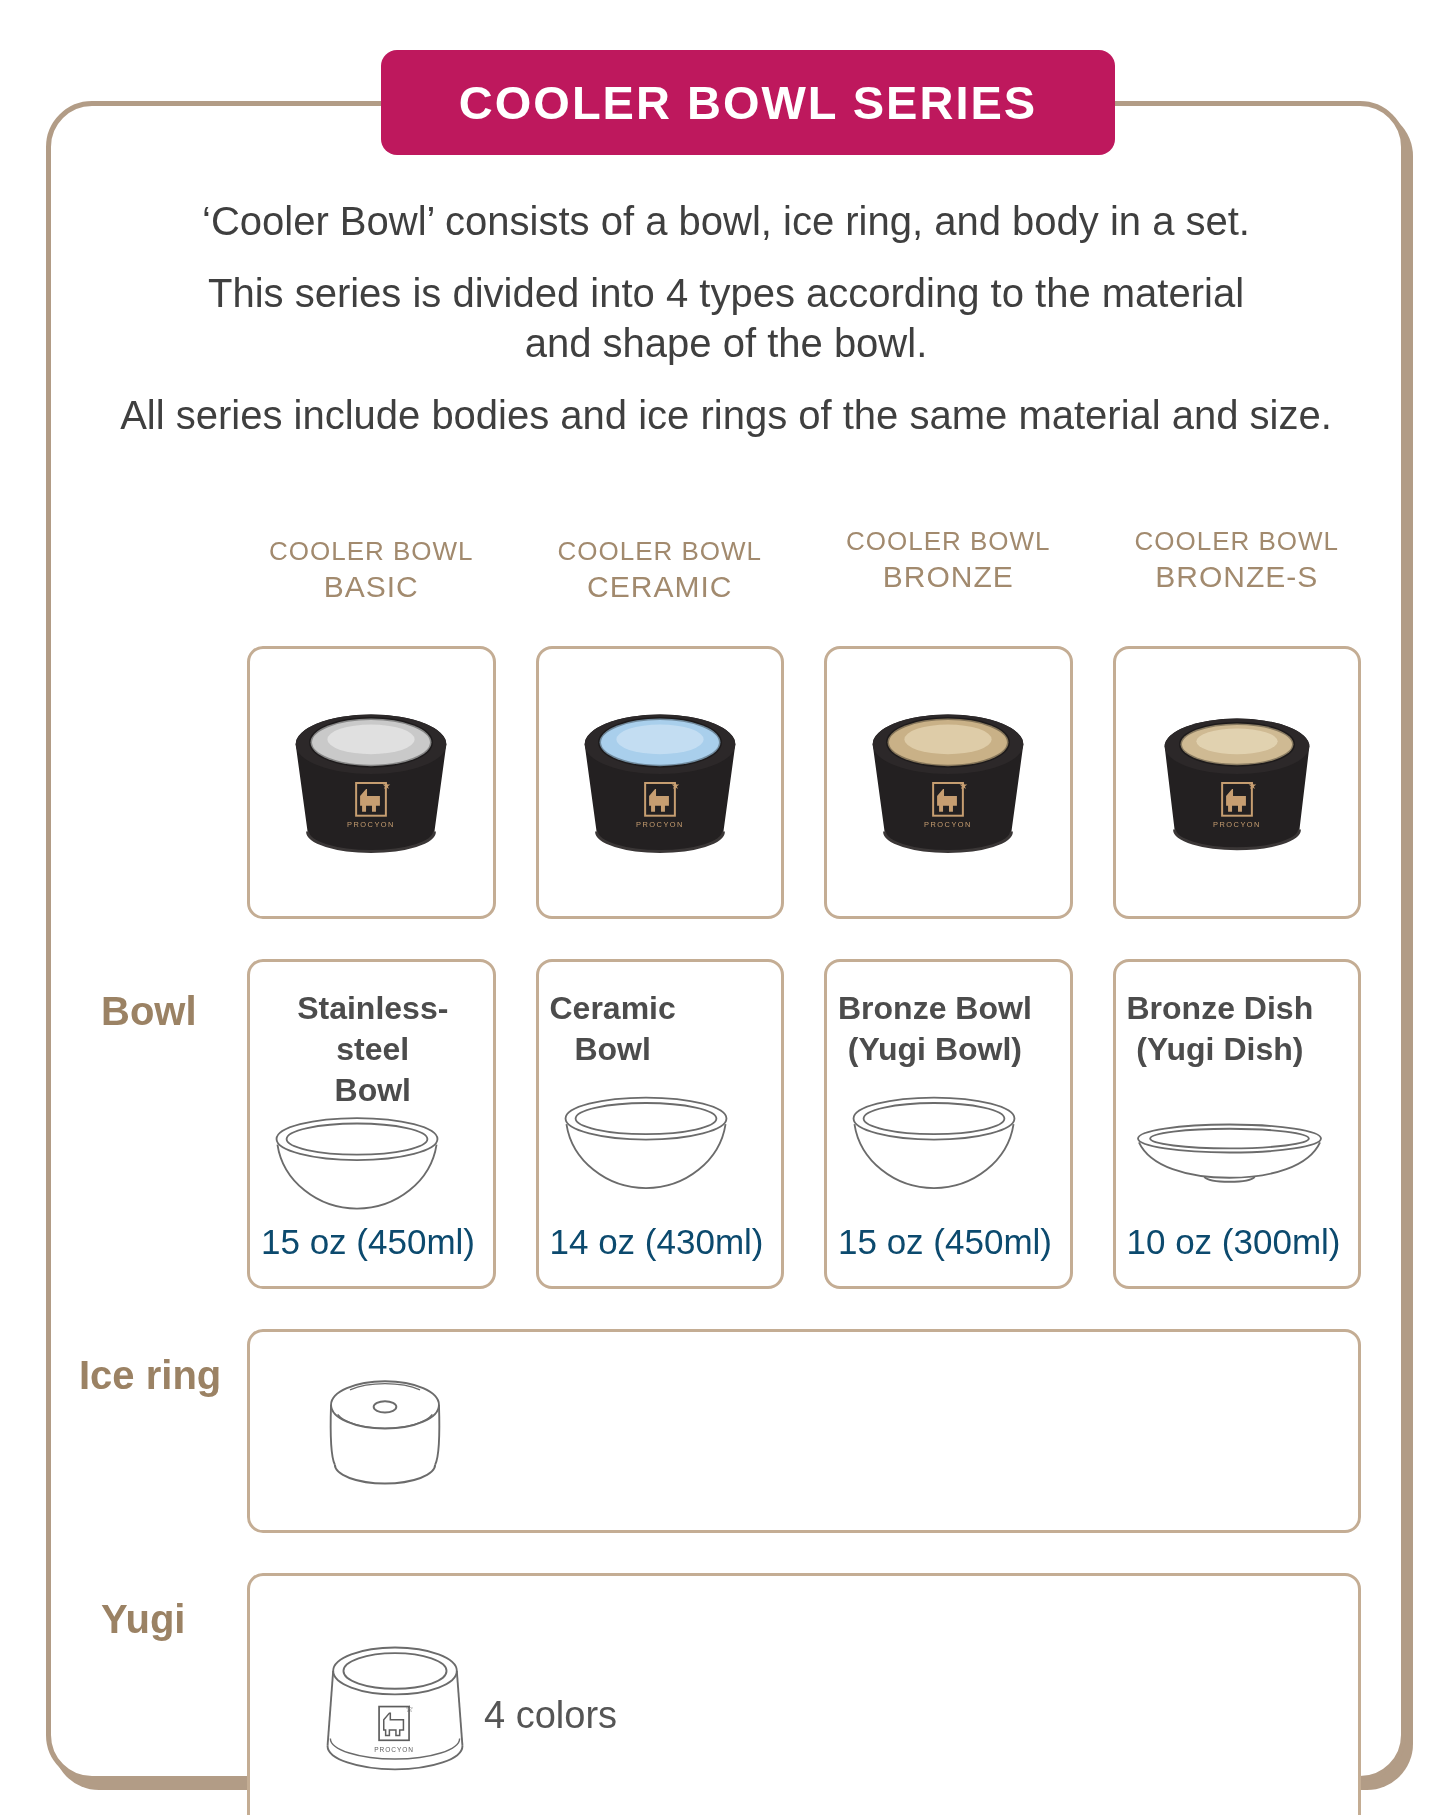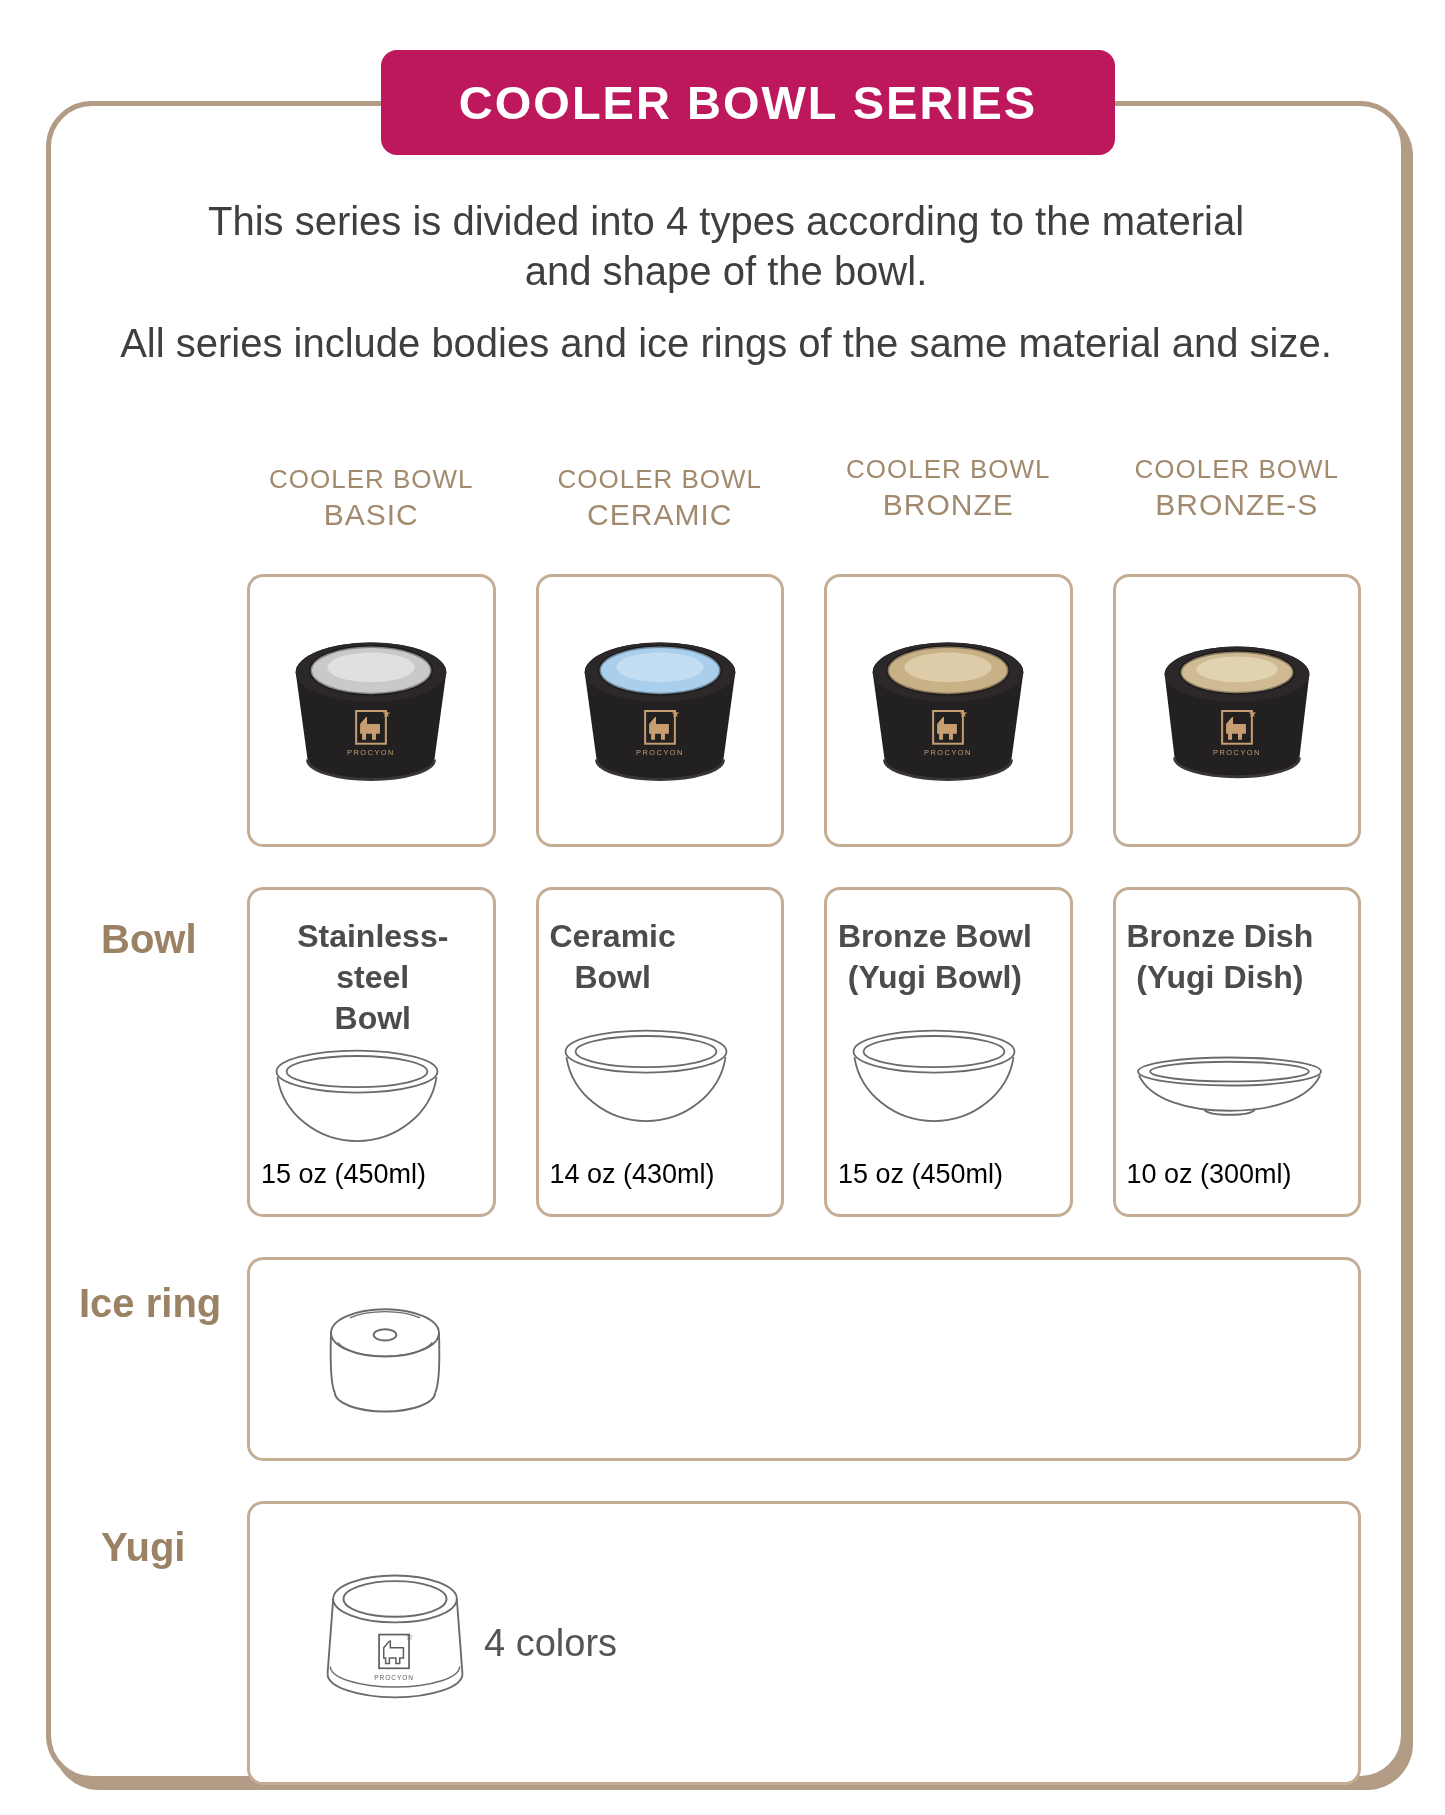"‘Cooler Bowl’ consists of a" div.para { html: none -> <div>‘Cooler Bowl’ consists of a bowl, ice ring, and body in a set.</div> }
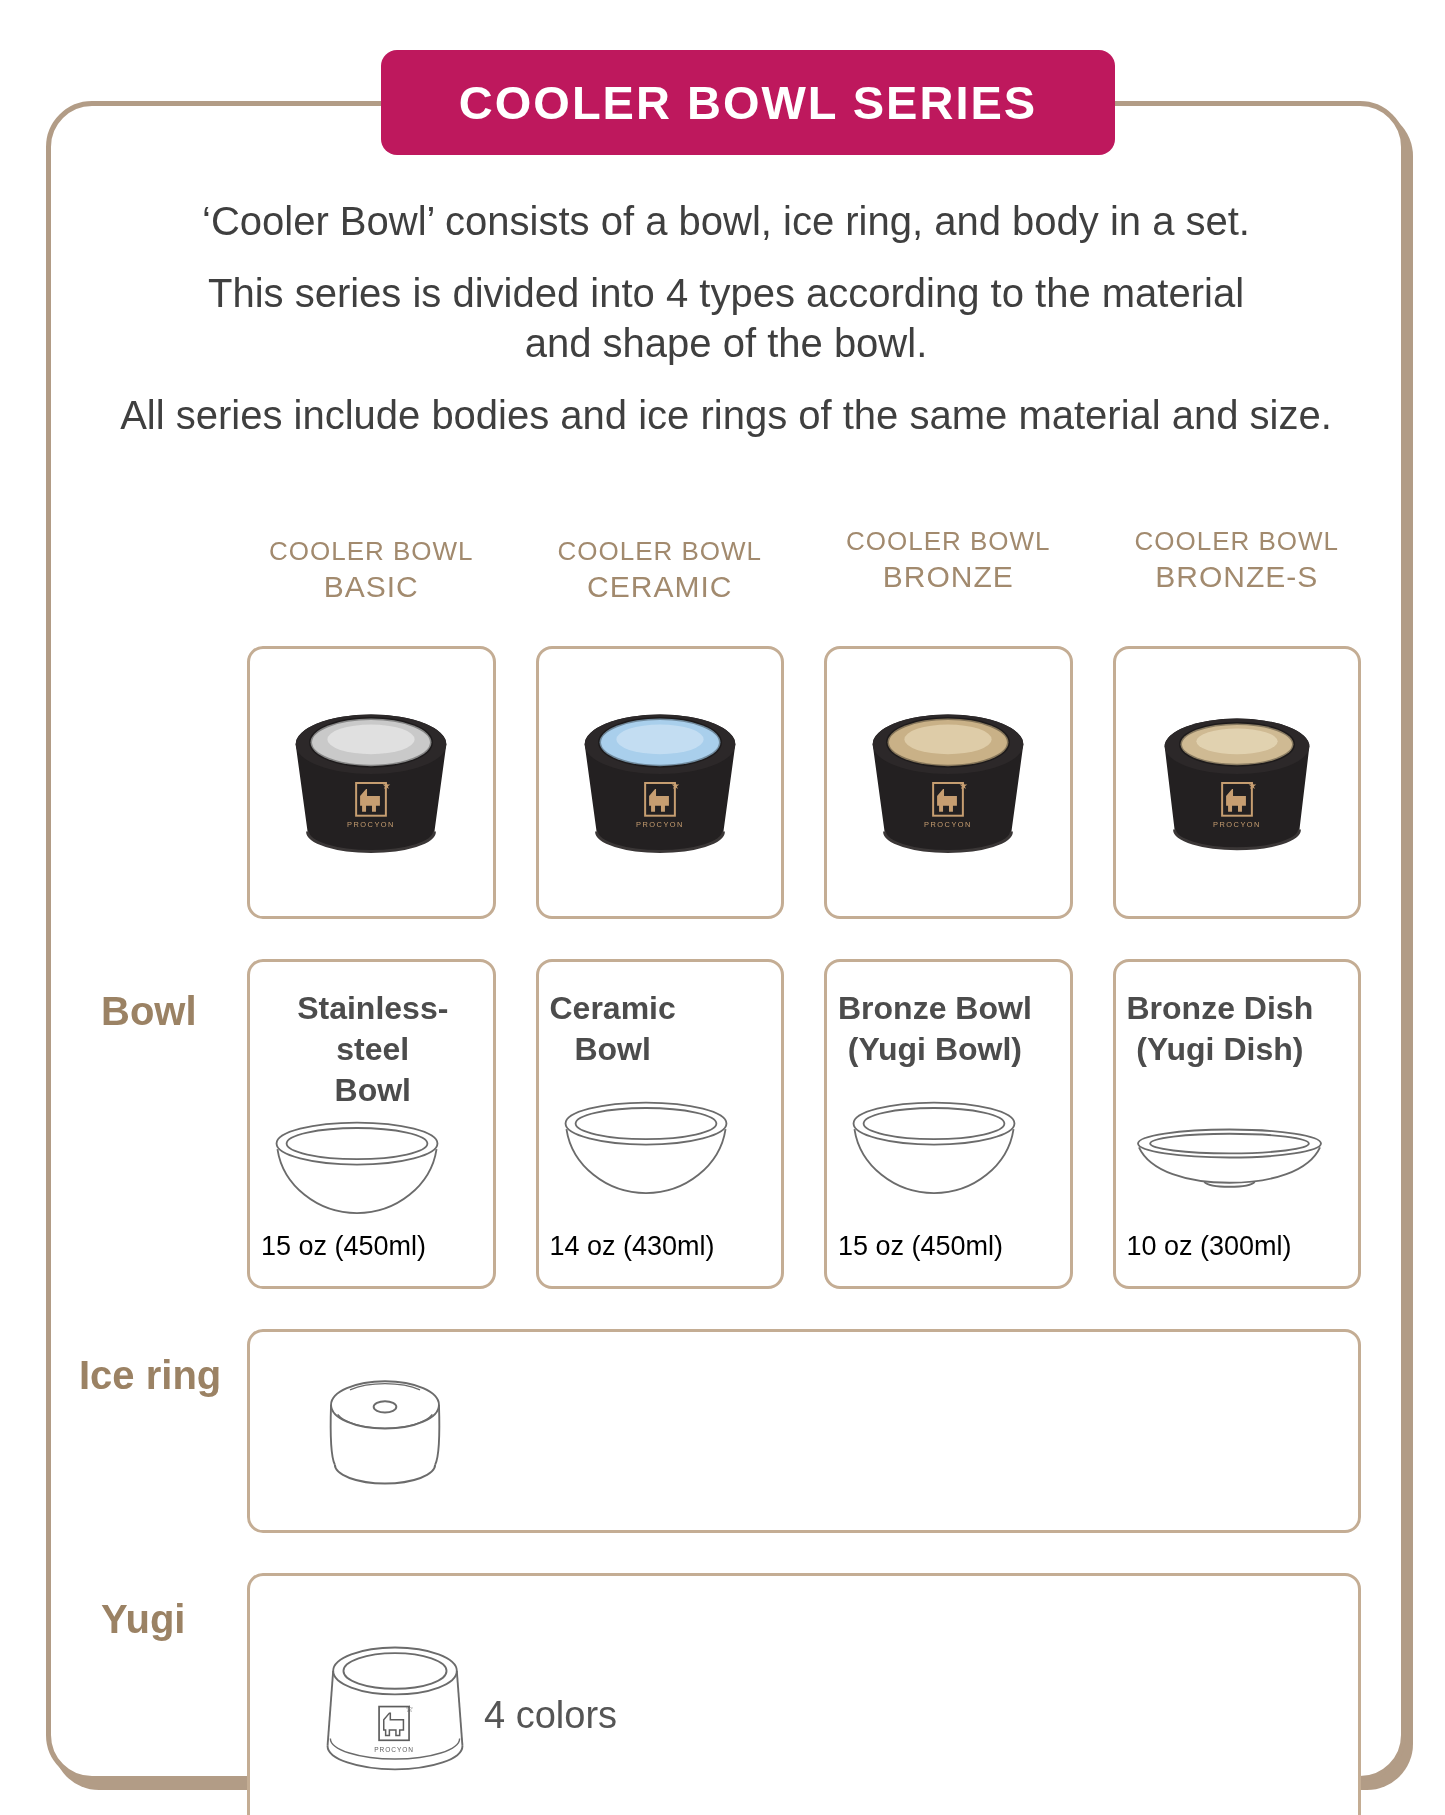"15 oz (450ml)" .bowl-size { color: #000000 -> #0c4a6e; font-size: 27px -> 35px }
